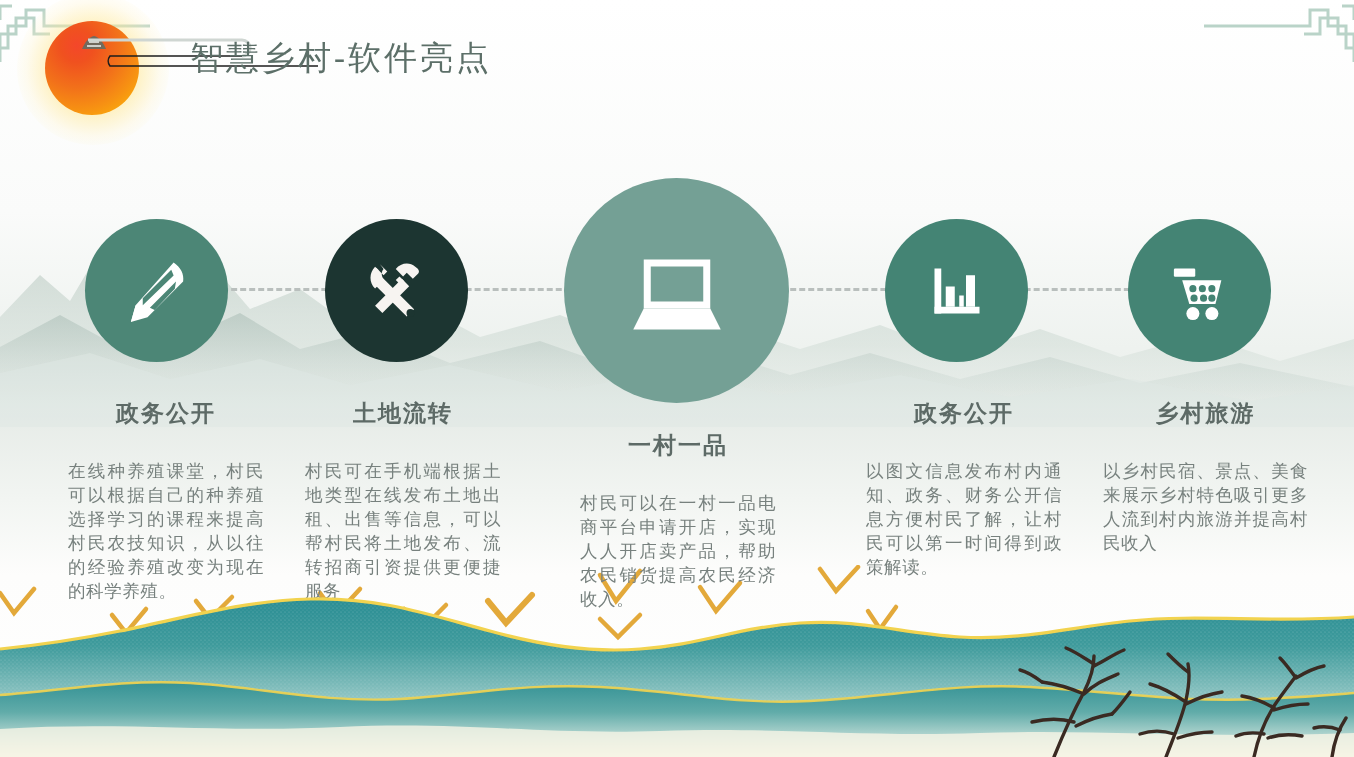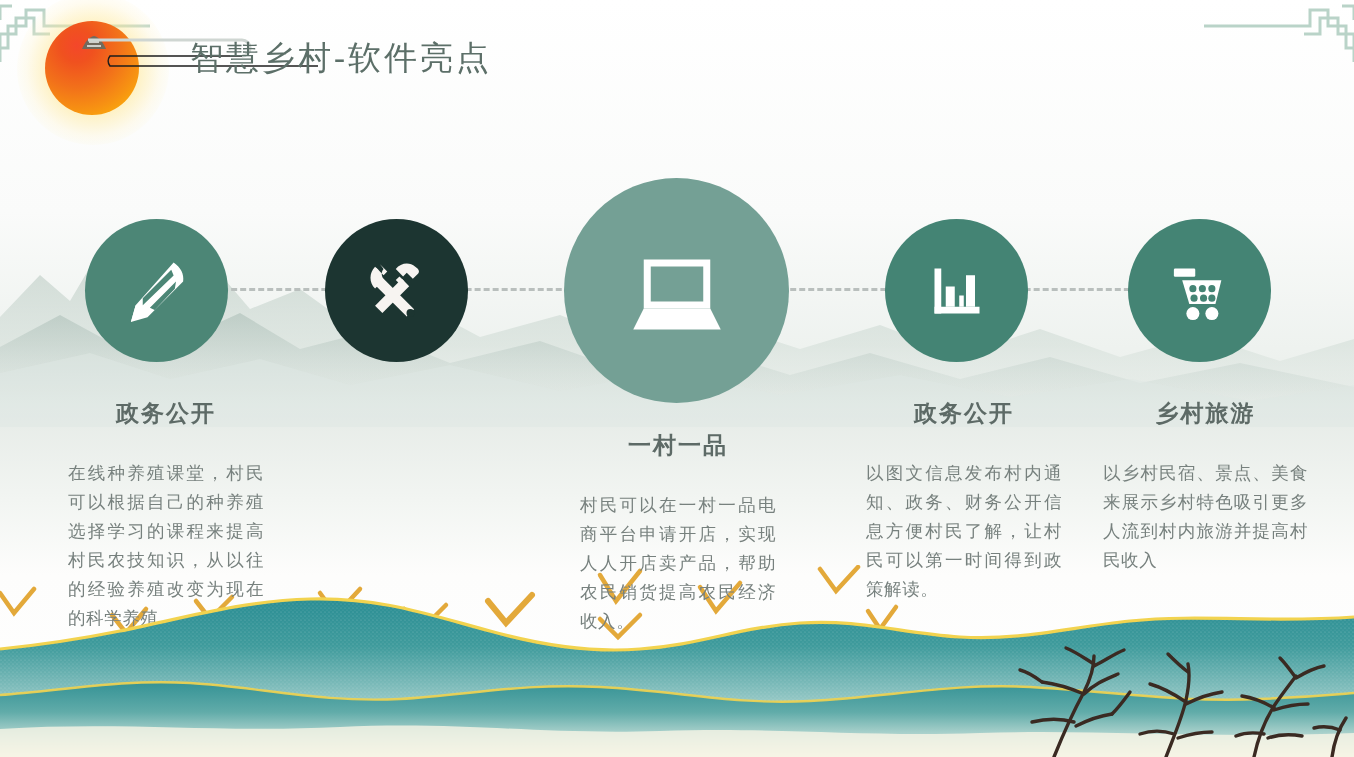"土地流转" div.card { html: none -> <div> <h3>土地流转</h3> <p>村民可在手机端根据土地类型在线发布土地出租、出售等信息，可以帮村民将土地发布、流转招商引资提供更便捷服务</p> </div> }
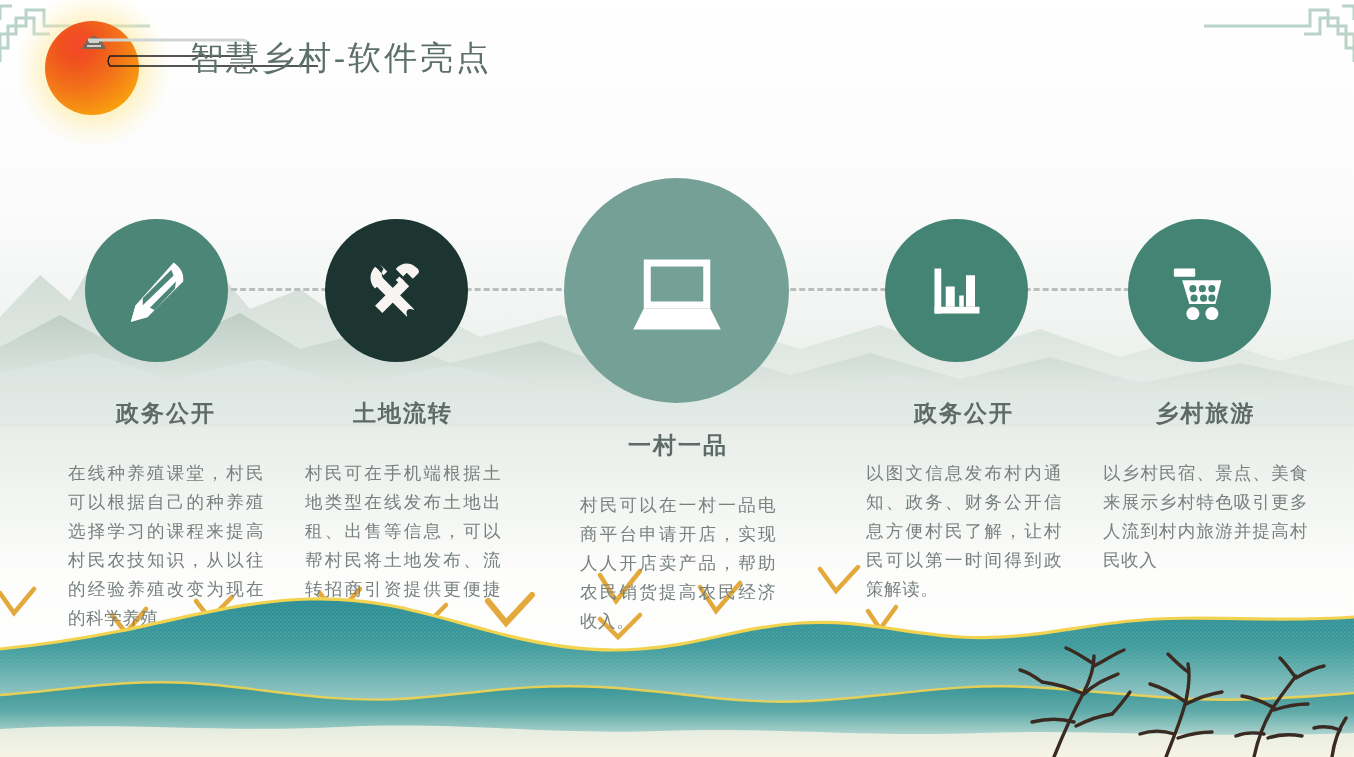"在线种养殖课堂，村民可以根据自己的种养殖选择学习的课程来提高村民农技知识，从以往" .card p { line-height: 29px -> 24px }
